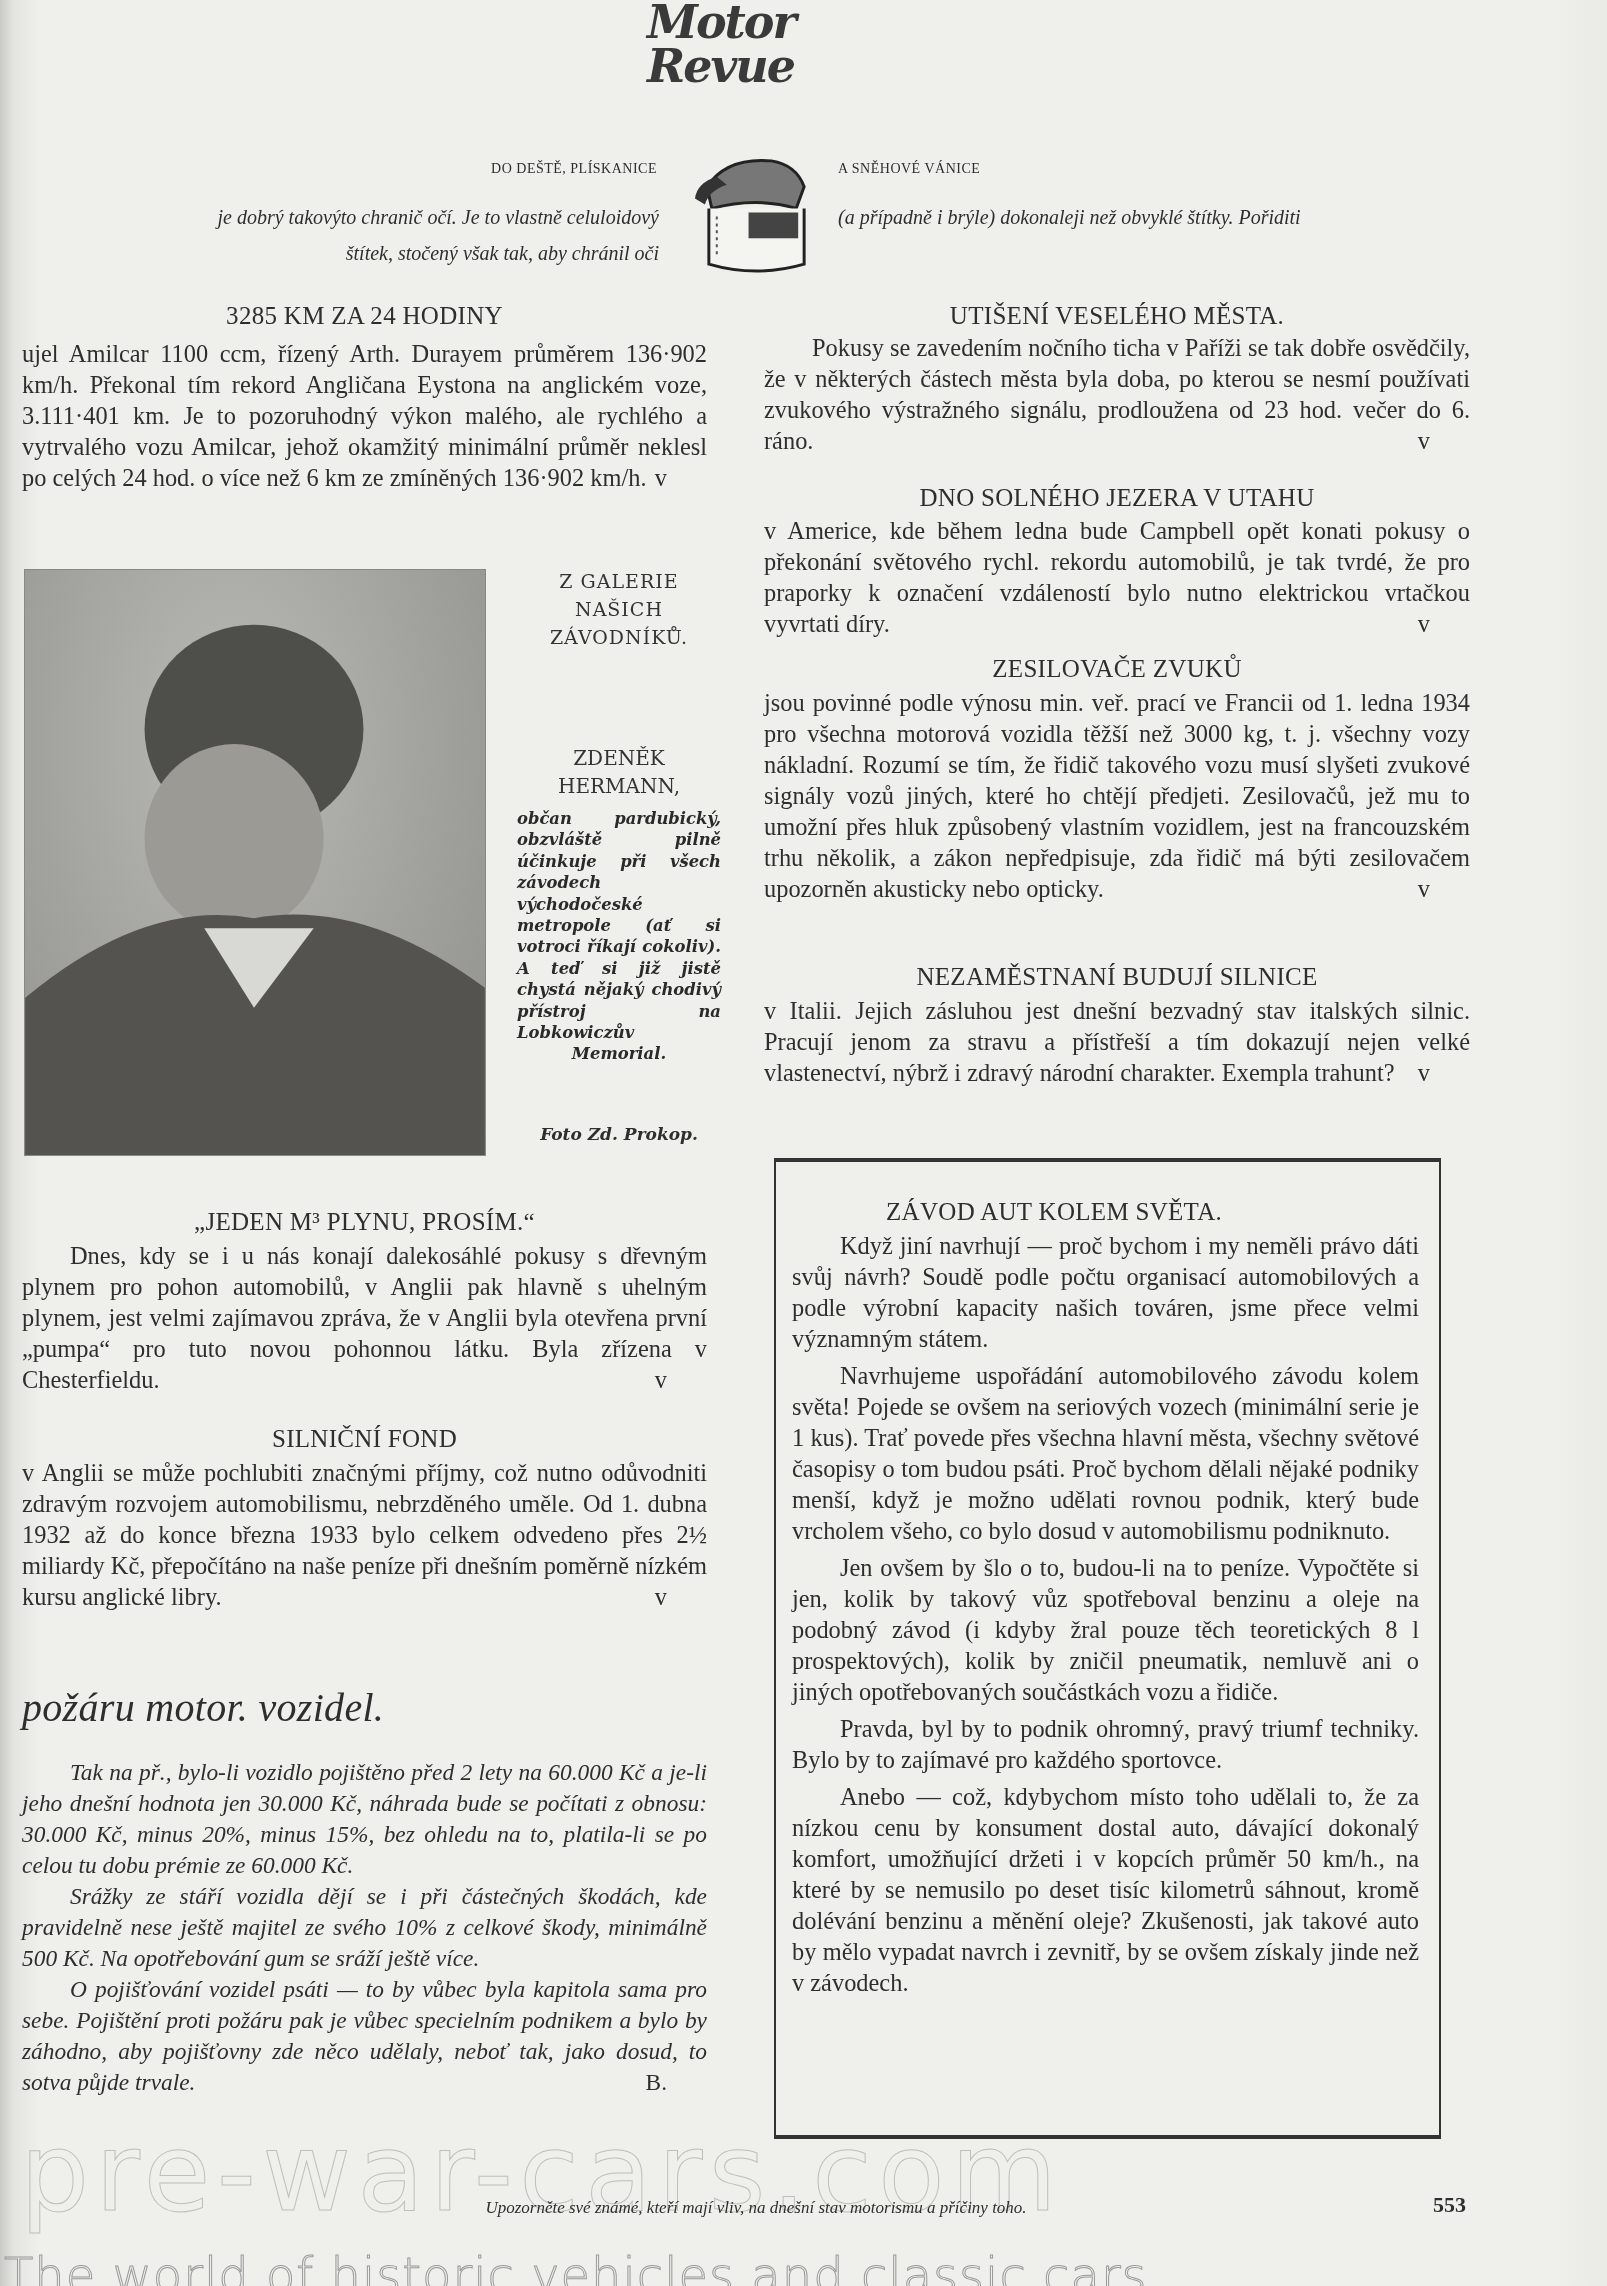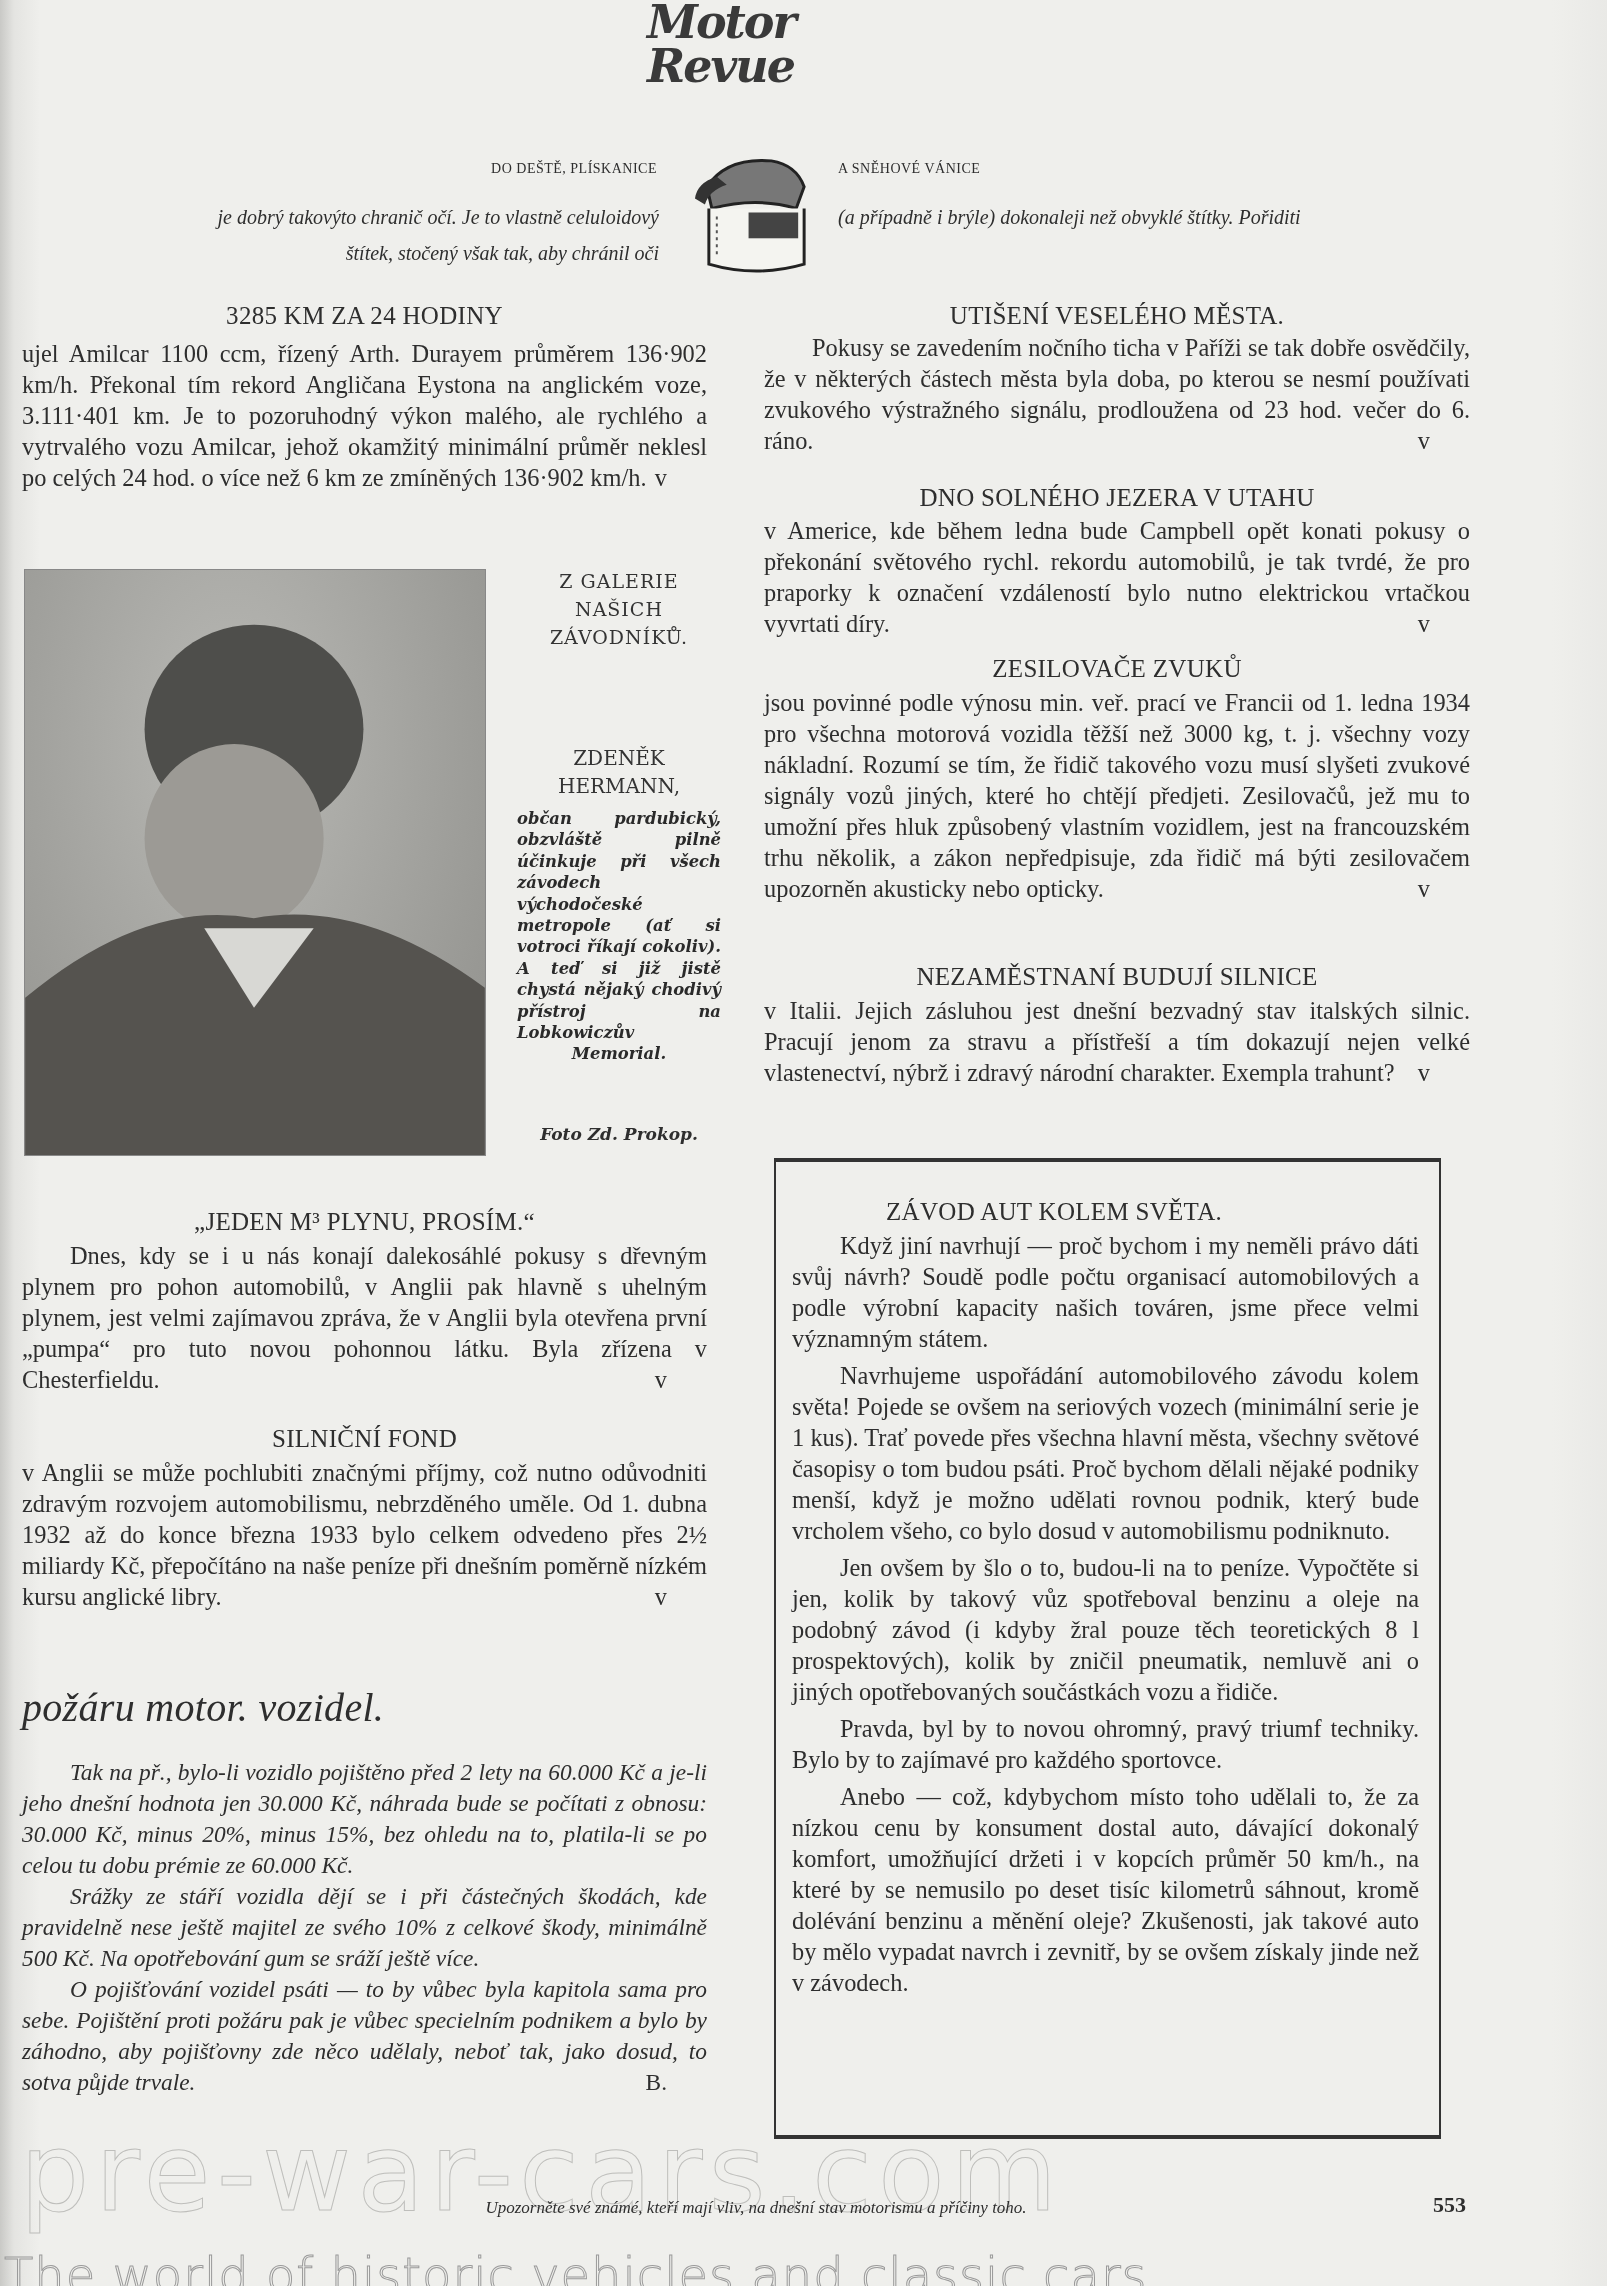"Pravda, byl by to novou" p.indent { text: novou -> podnik }
